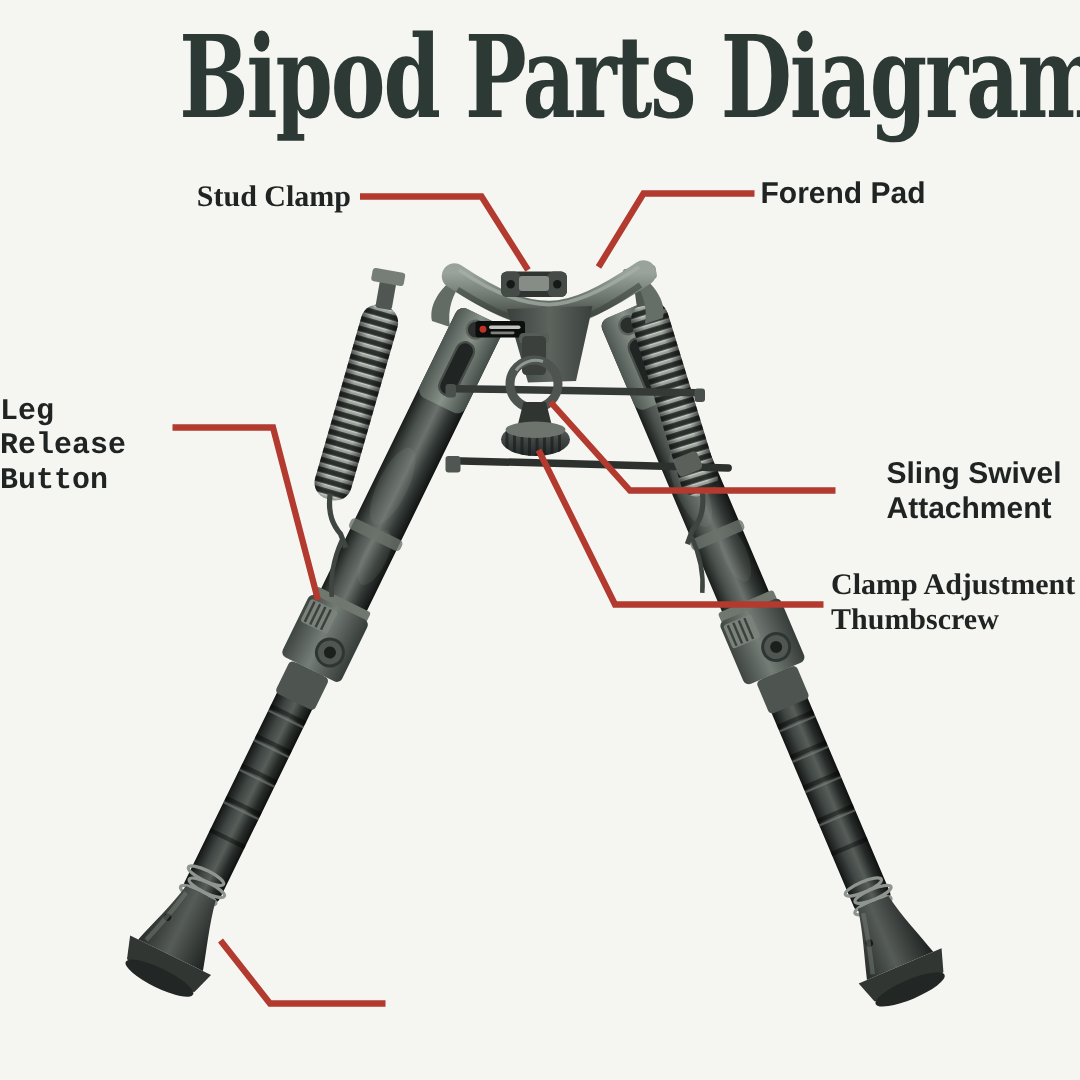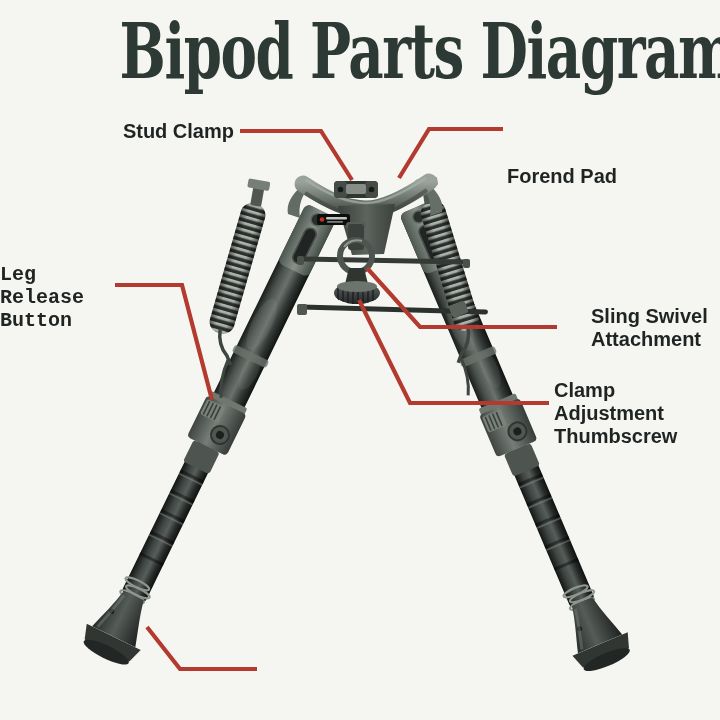"Stud Clamp" .lbl-stud { font-family: none -> Liberation Serif, serif }
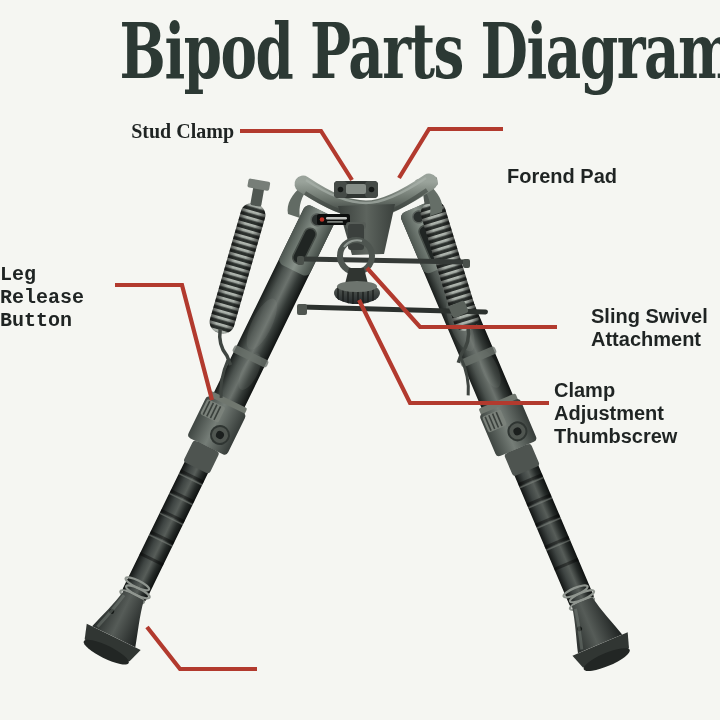"Forend Pad" .lbl-forend { margin-top: 47px -> none }
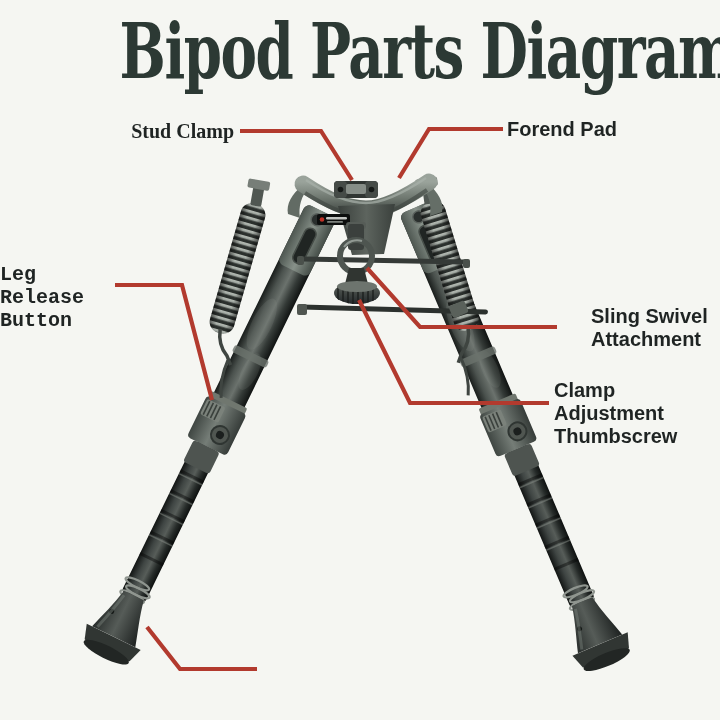"Clamp Adjustment" .lbl-clamp { font-family: none -> Liberation Serif, serif }
